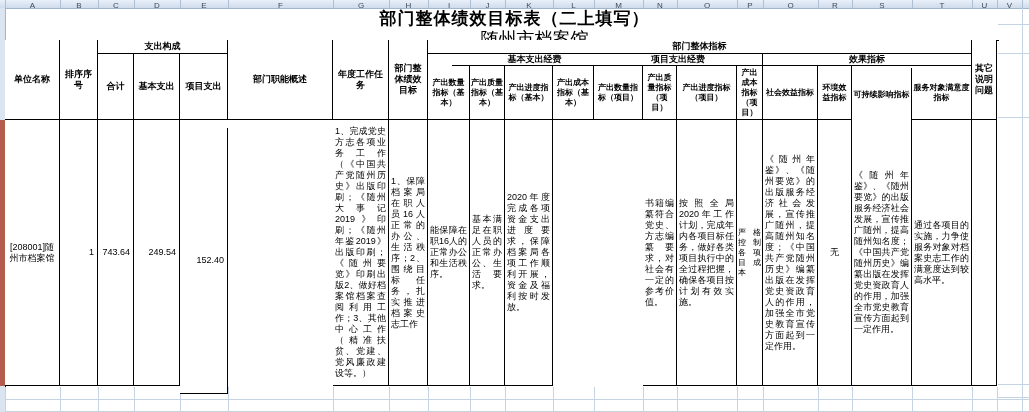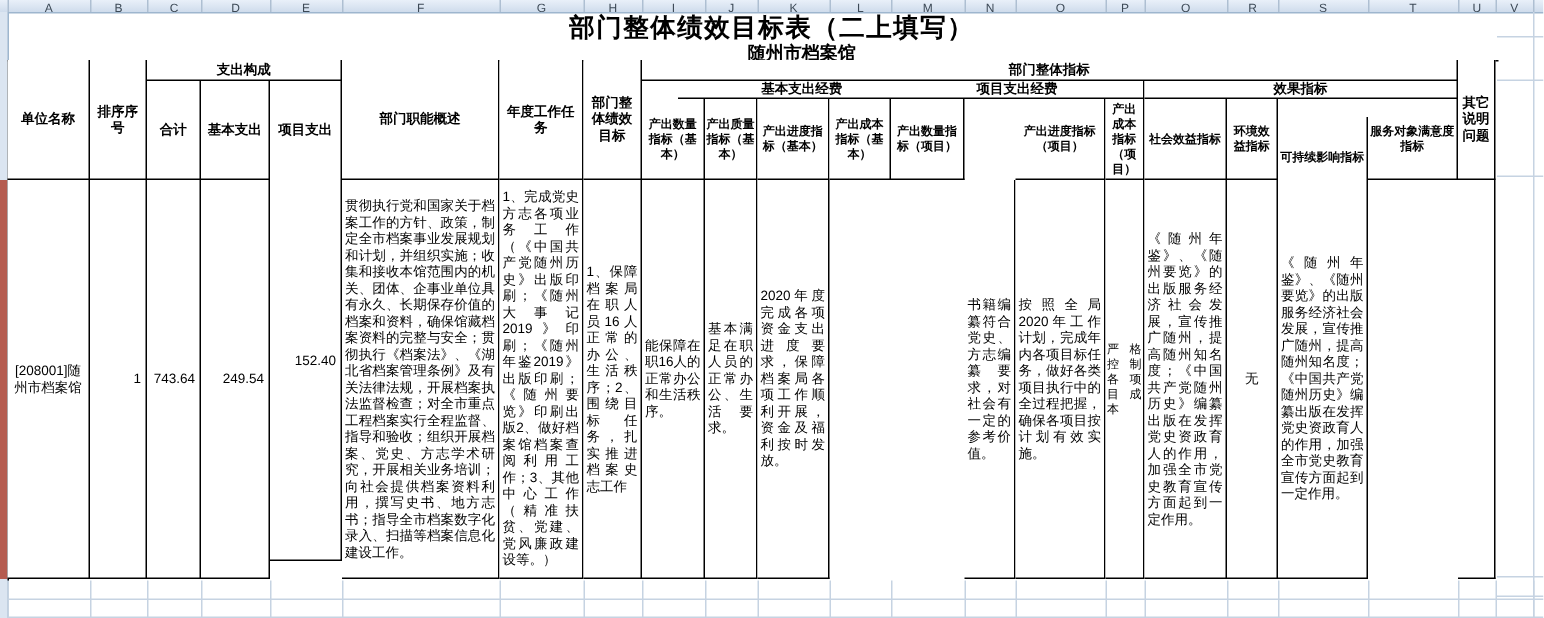"随州市档案馆" .subtitle { font-size: 12px -> 18px; font-weight: bold -> normal }
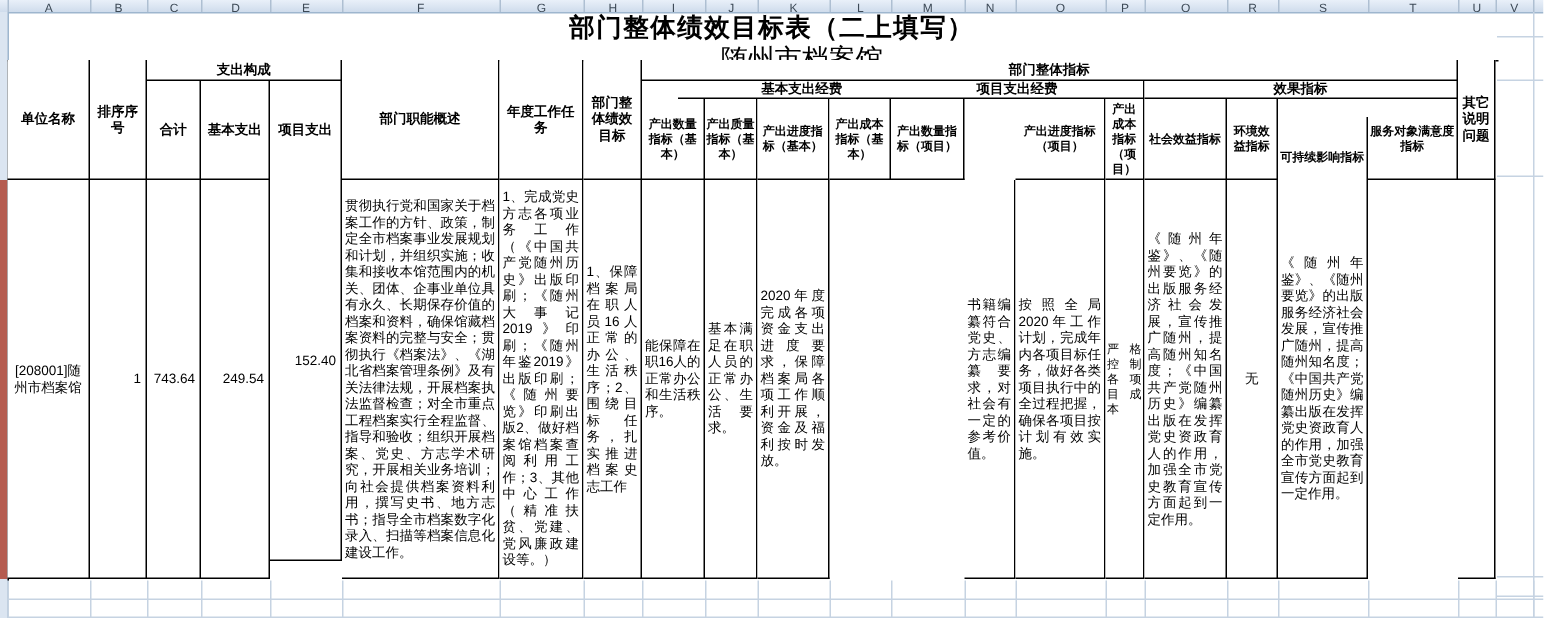"产出质量指标（项目）" div.c { html: none -> <div>产出质量指标（项目）</div> }
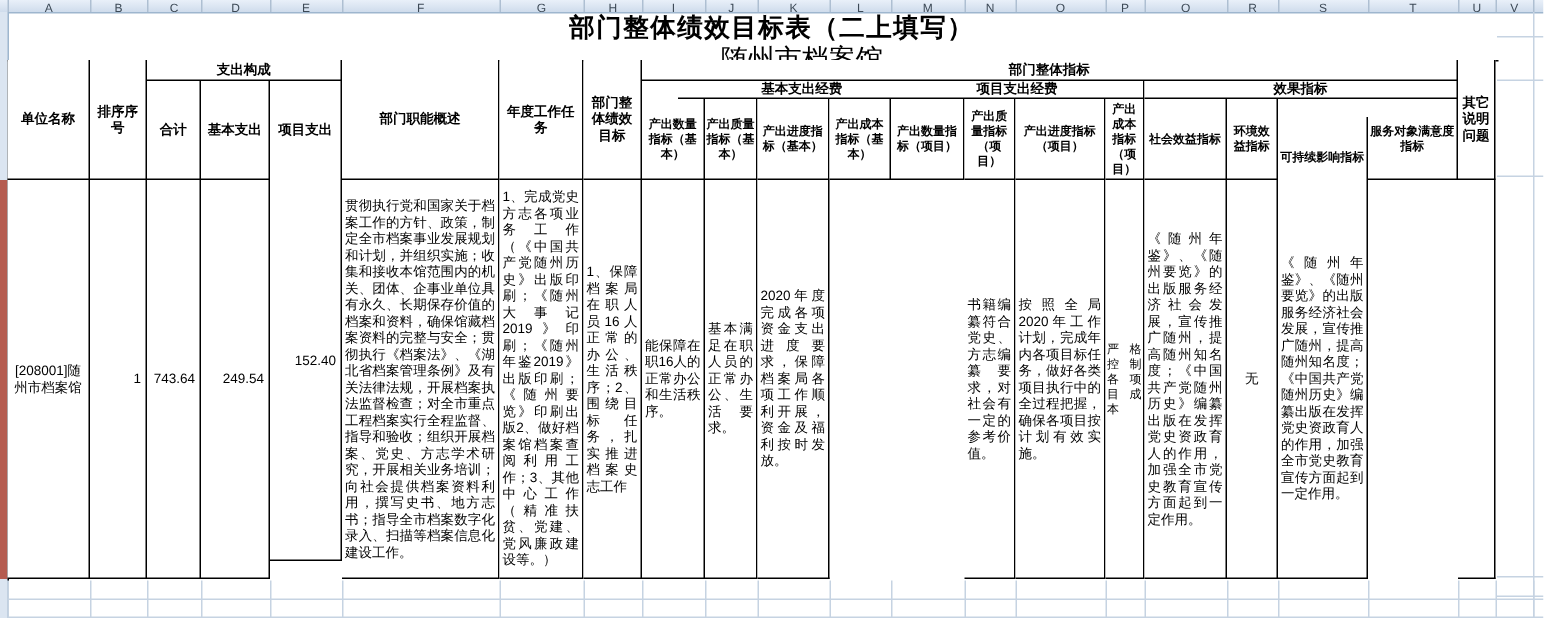"可持续影响指标" div.c { top: 78px -> 68px }
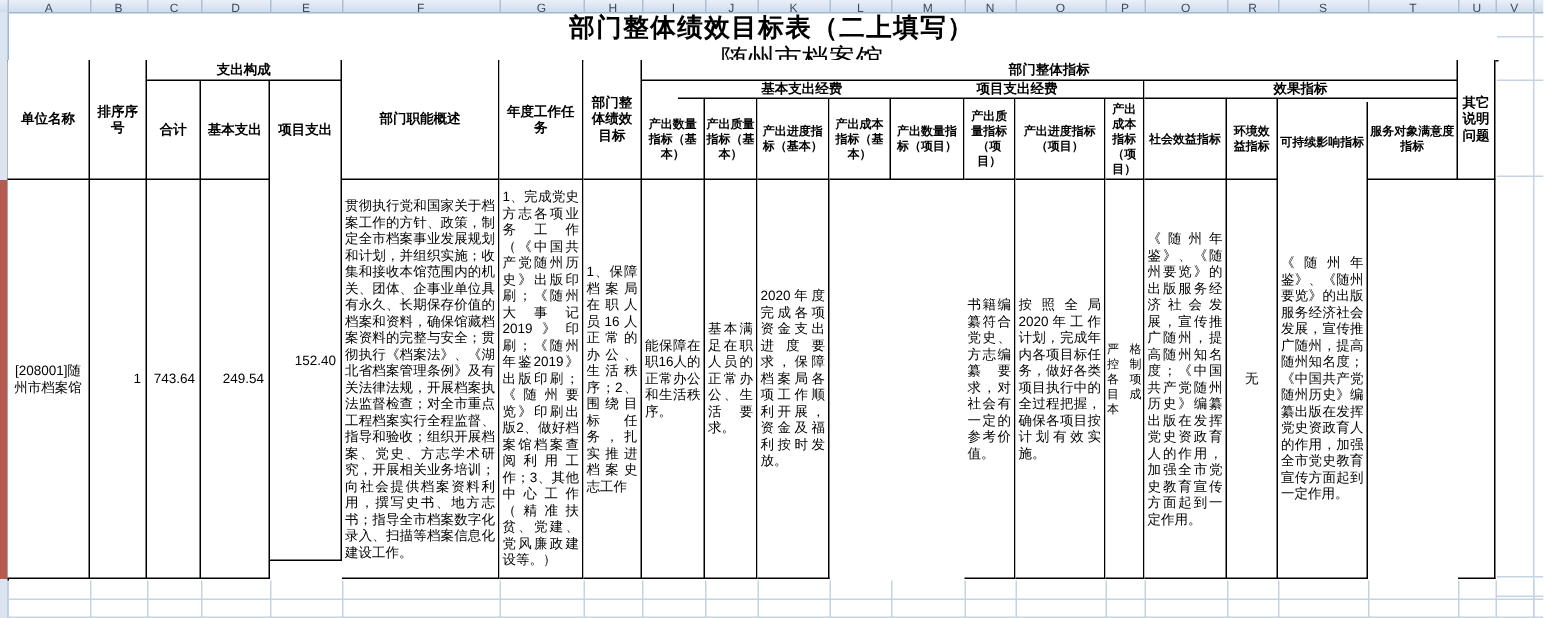"贯彻执行党和国家关于档案工作的方针、政策，制定全市档案事业发展规划和计划，并组织" div.c { html: <div>贯彻执行党和国家关于档案工作的方针、政策，制定全市档案事业发展规划和计划，并组织实施；收集和接收本馆范围内的机关、团体、企事业单位具有永久、长期保存价值的档案和资料，确保馆藏档案资料的完整与安全；贯彻执行《档案法》、《湖北省档案管理条例》及有关法律法规，开展档案执法监督检查；对全市重点工程档案实行全程监督、指导和验收；组织开展档案、党史、方志学术研究，开展相关业务培训；向社会提供档案资料利用，撰写史书、地方志书；指导全市档案数字化录入、扫描等档案信息化建设工作。</div> -> none }
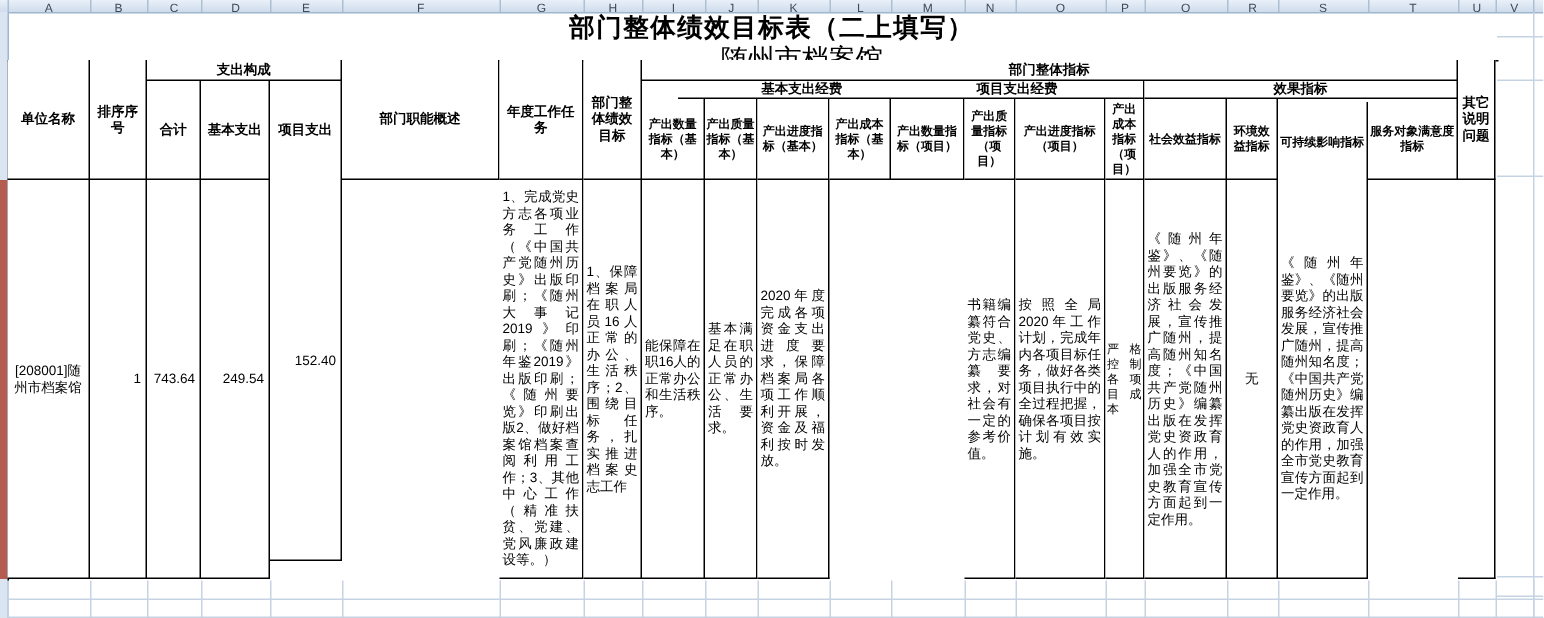"通过各项目的实施，力争使服务对象对档案史志工作的满意度达到较高水平。" div.c { html: none -> <div>通过各项目的实施，力争使服务对象对档案史志工作的满意度达到较高水平。</div> }
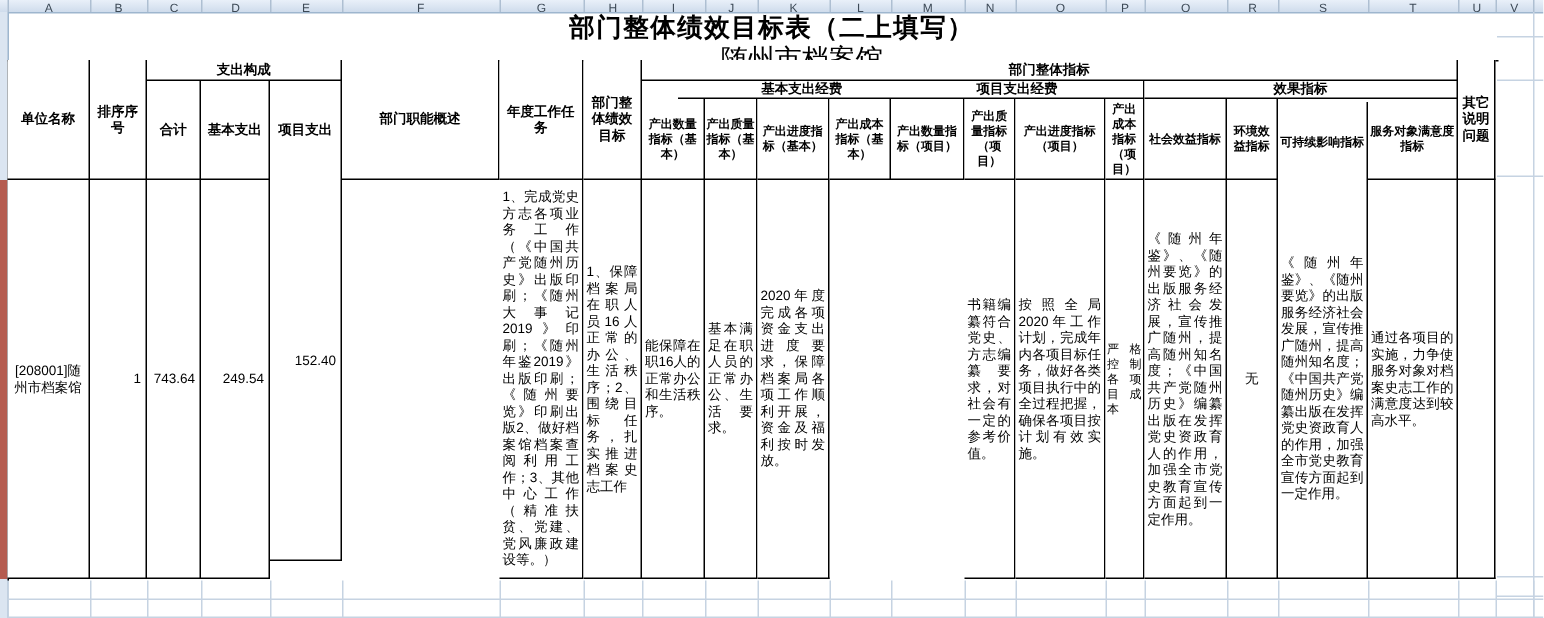"152.40" div.c { top: 108px -> 128px }
